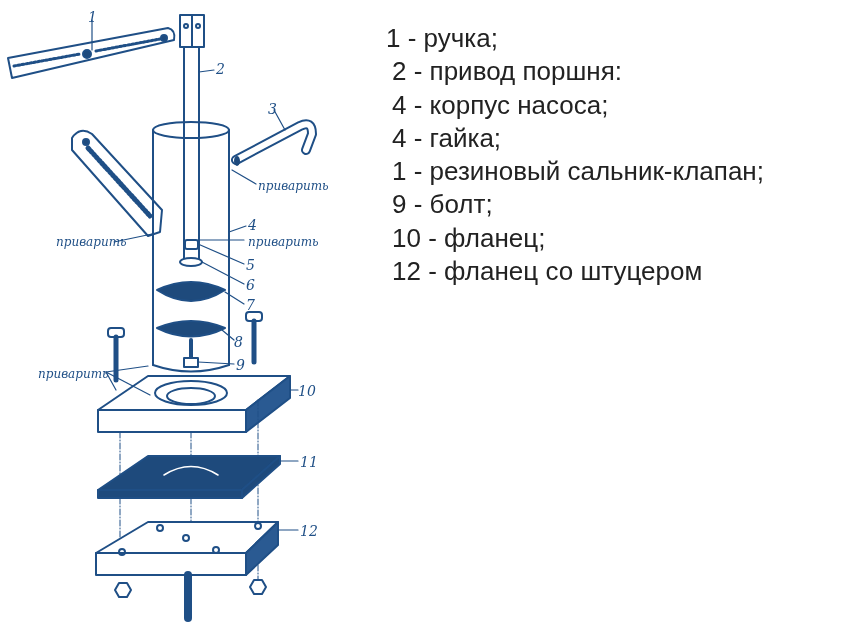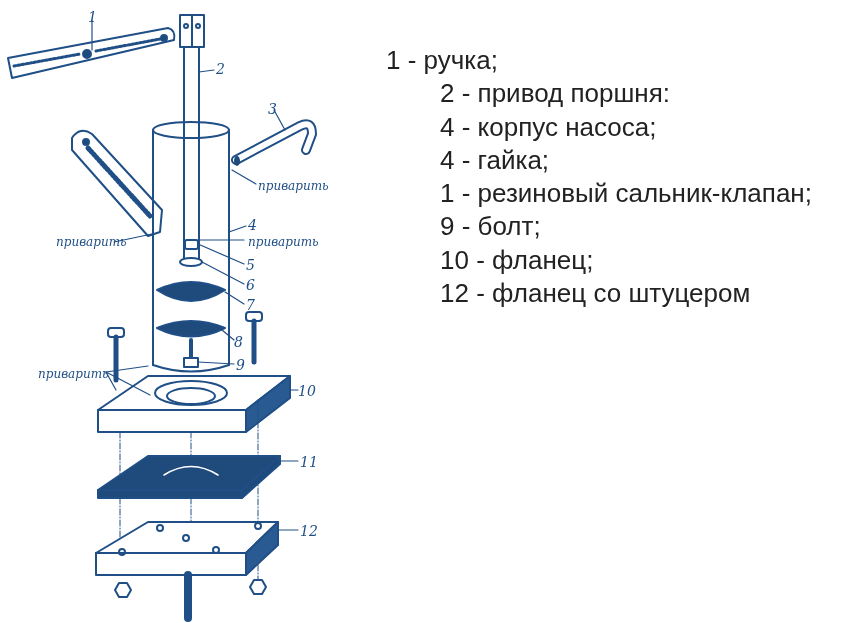"1 - ручка;" #legend { top: 44px -> 22px }
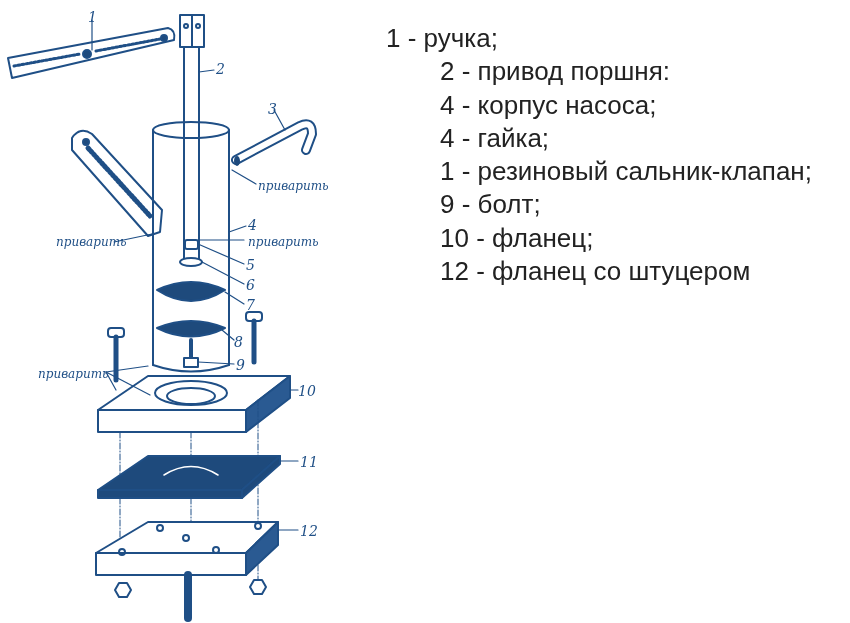"2 - привод поршня:" .legend-item.indent { margin-left: 48px -> none }
